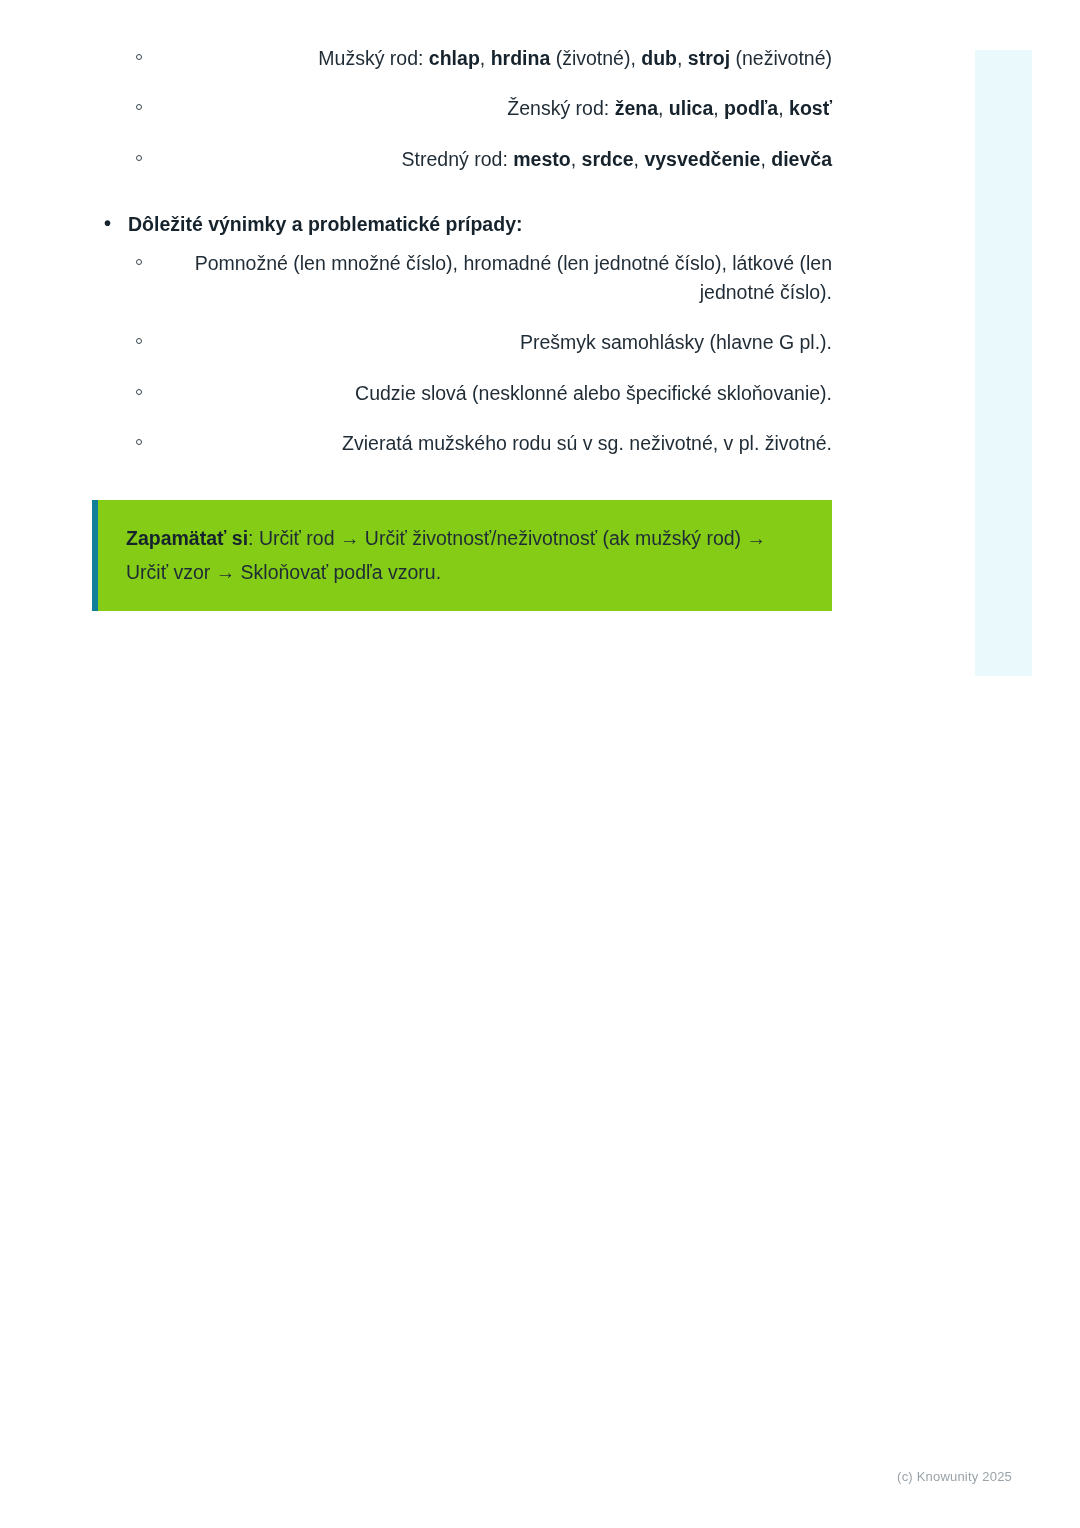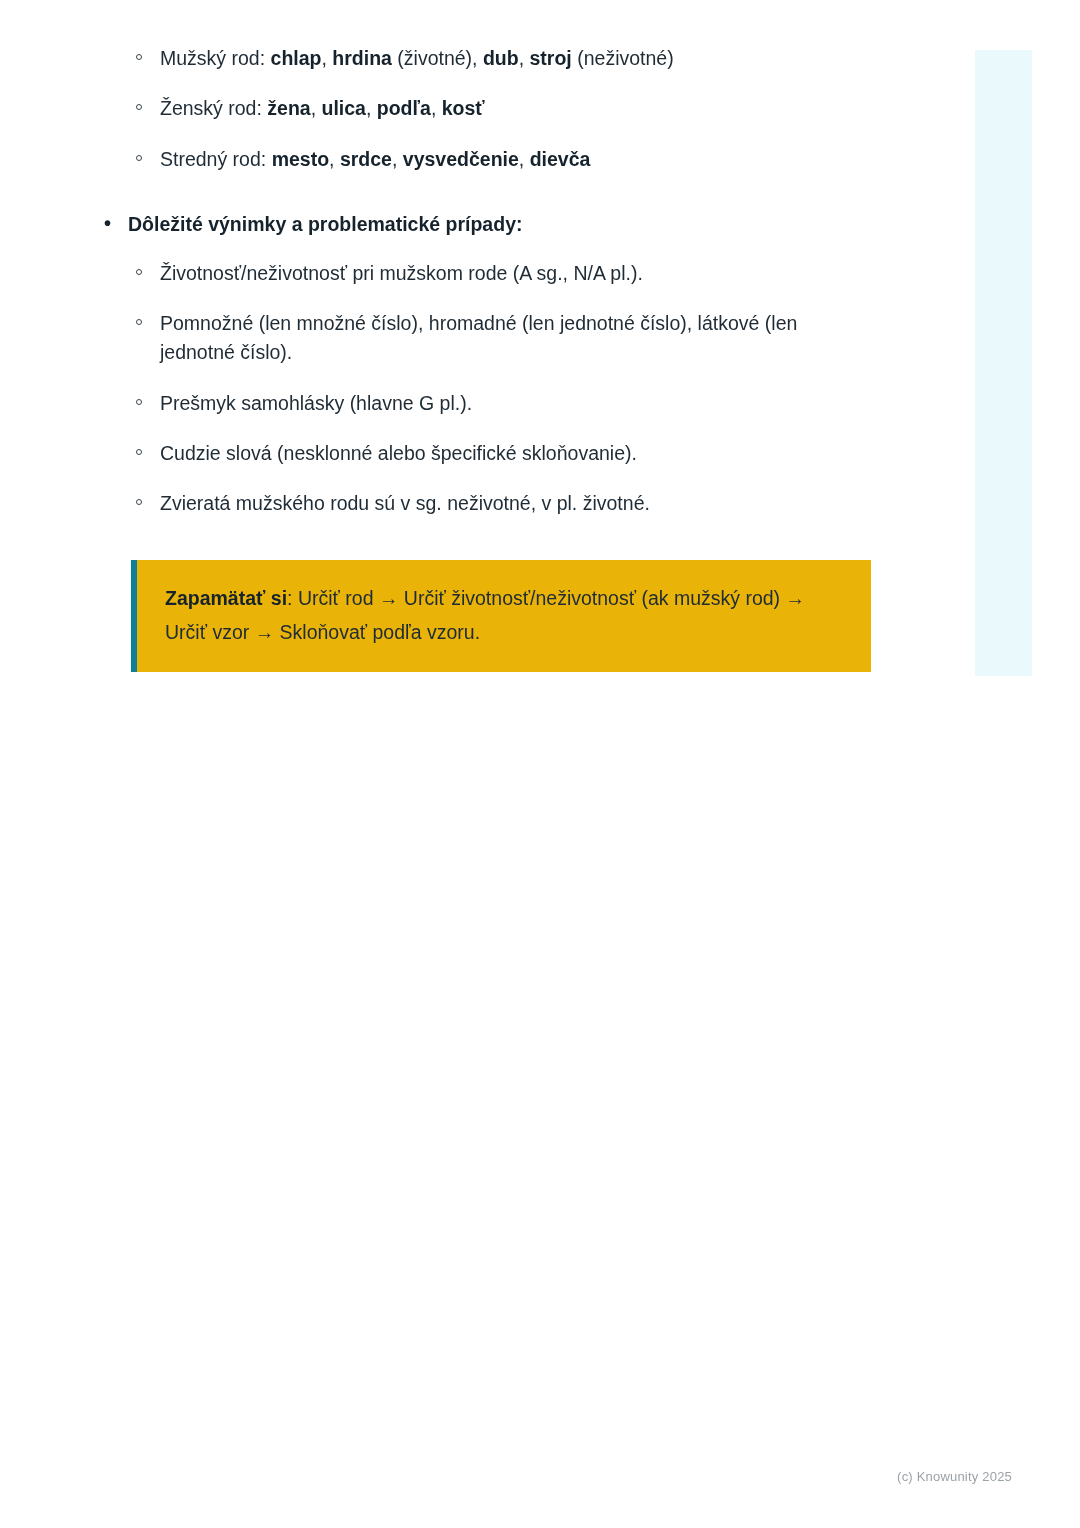"Mužský rod: chlap, hrdina (životné)," li.bullet2 { text-align: none -> right }
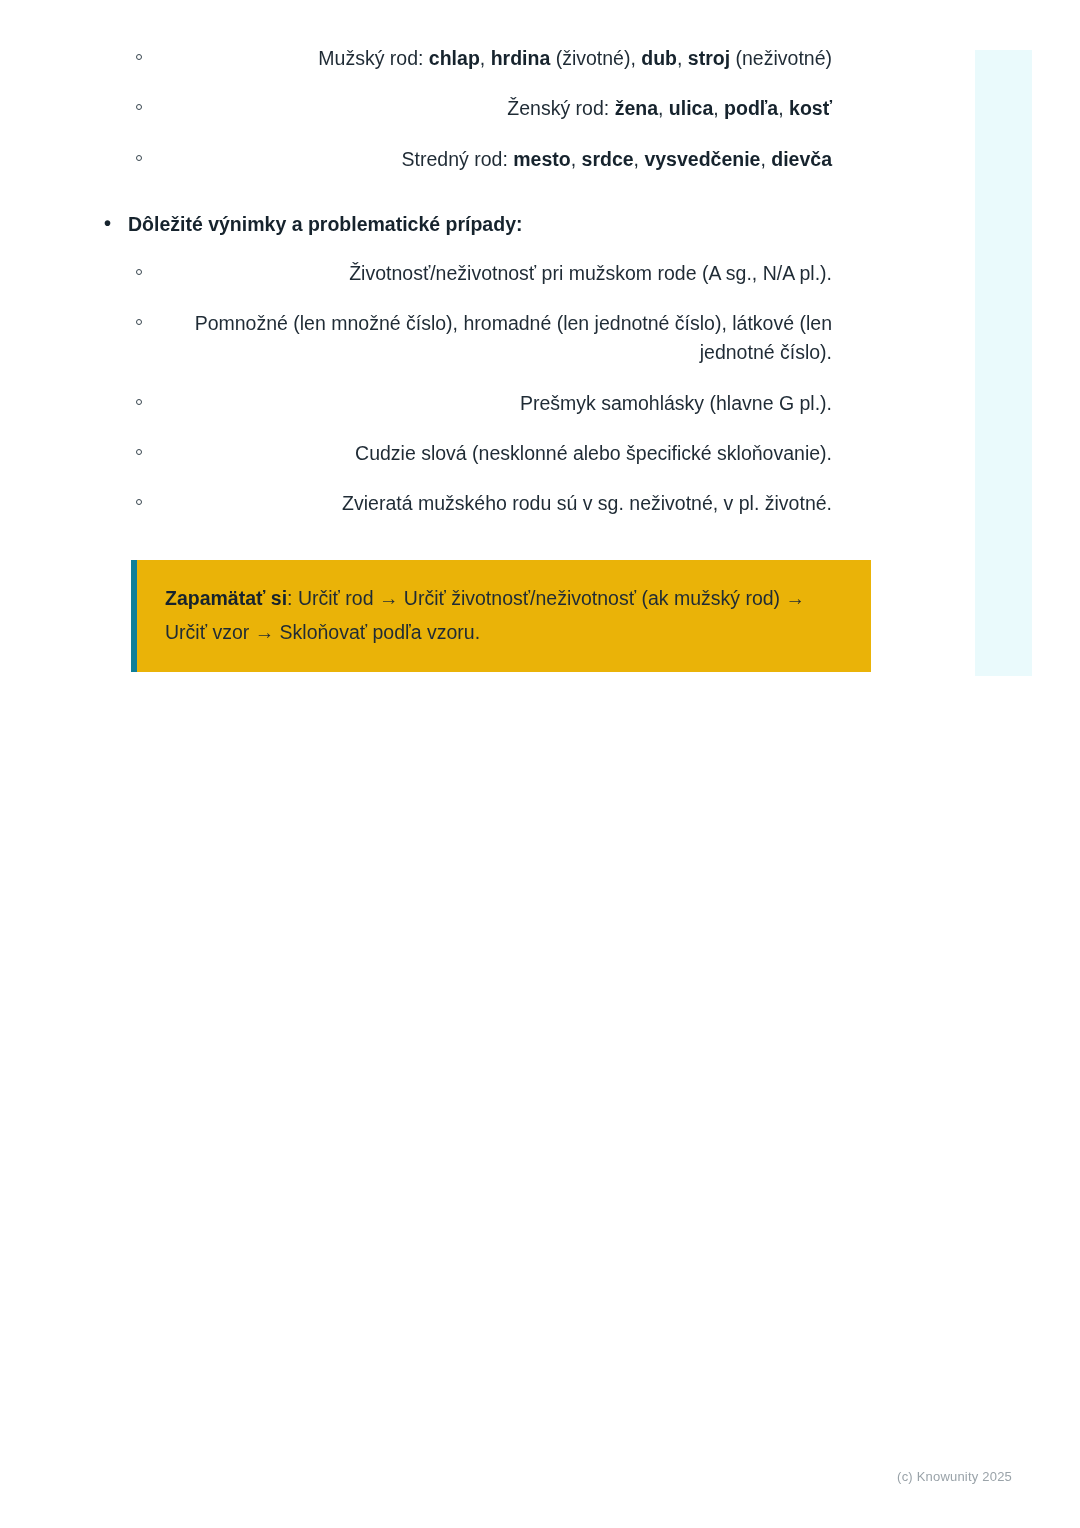"Dôležité výnimky a problematické" li.bullet1 { margin: 0 0 20px 0 -> 0 0 10px 0 }
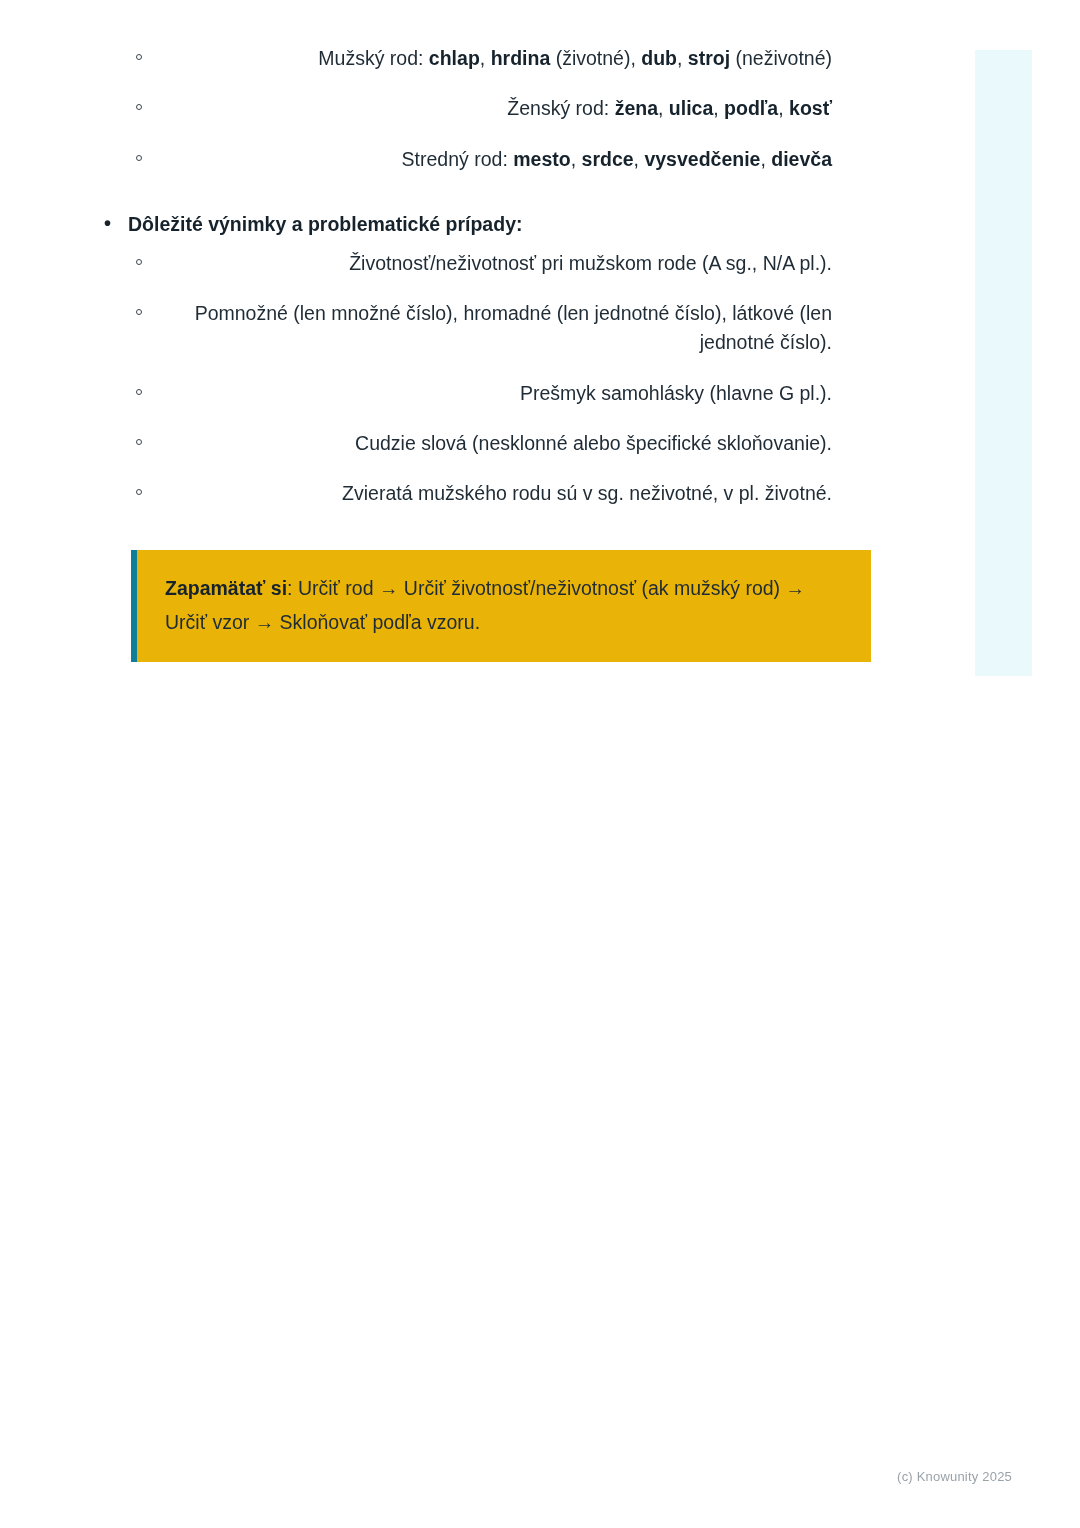"Životnosť/neživotnosť pri mužskom rode" li.bullet2 { html: <li>Životnosť/neživotnosť pri mužskom rode (A sg., N/A pl.).</li> -> none }
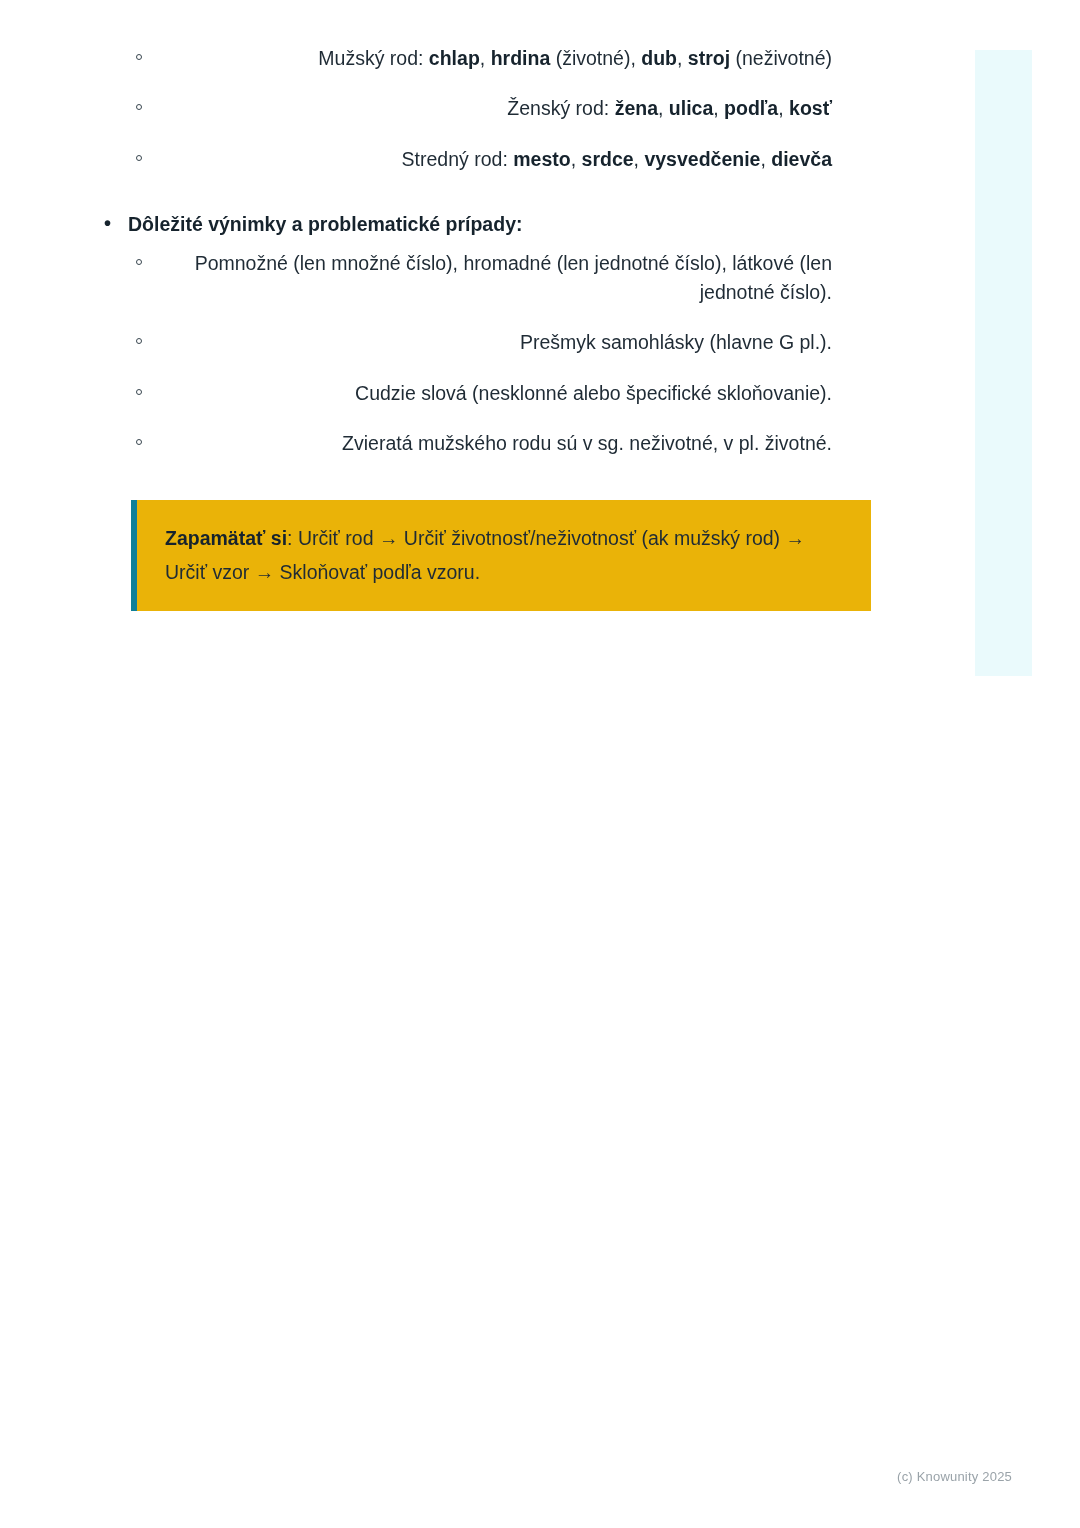"Zapamätať si: Určiť rod →" .callout { background: #eab308 -> #84cc16; margin-left: 39px -> none }
